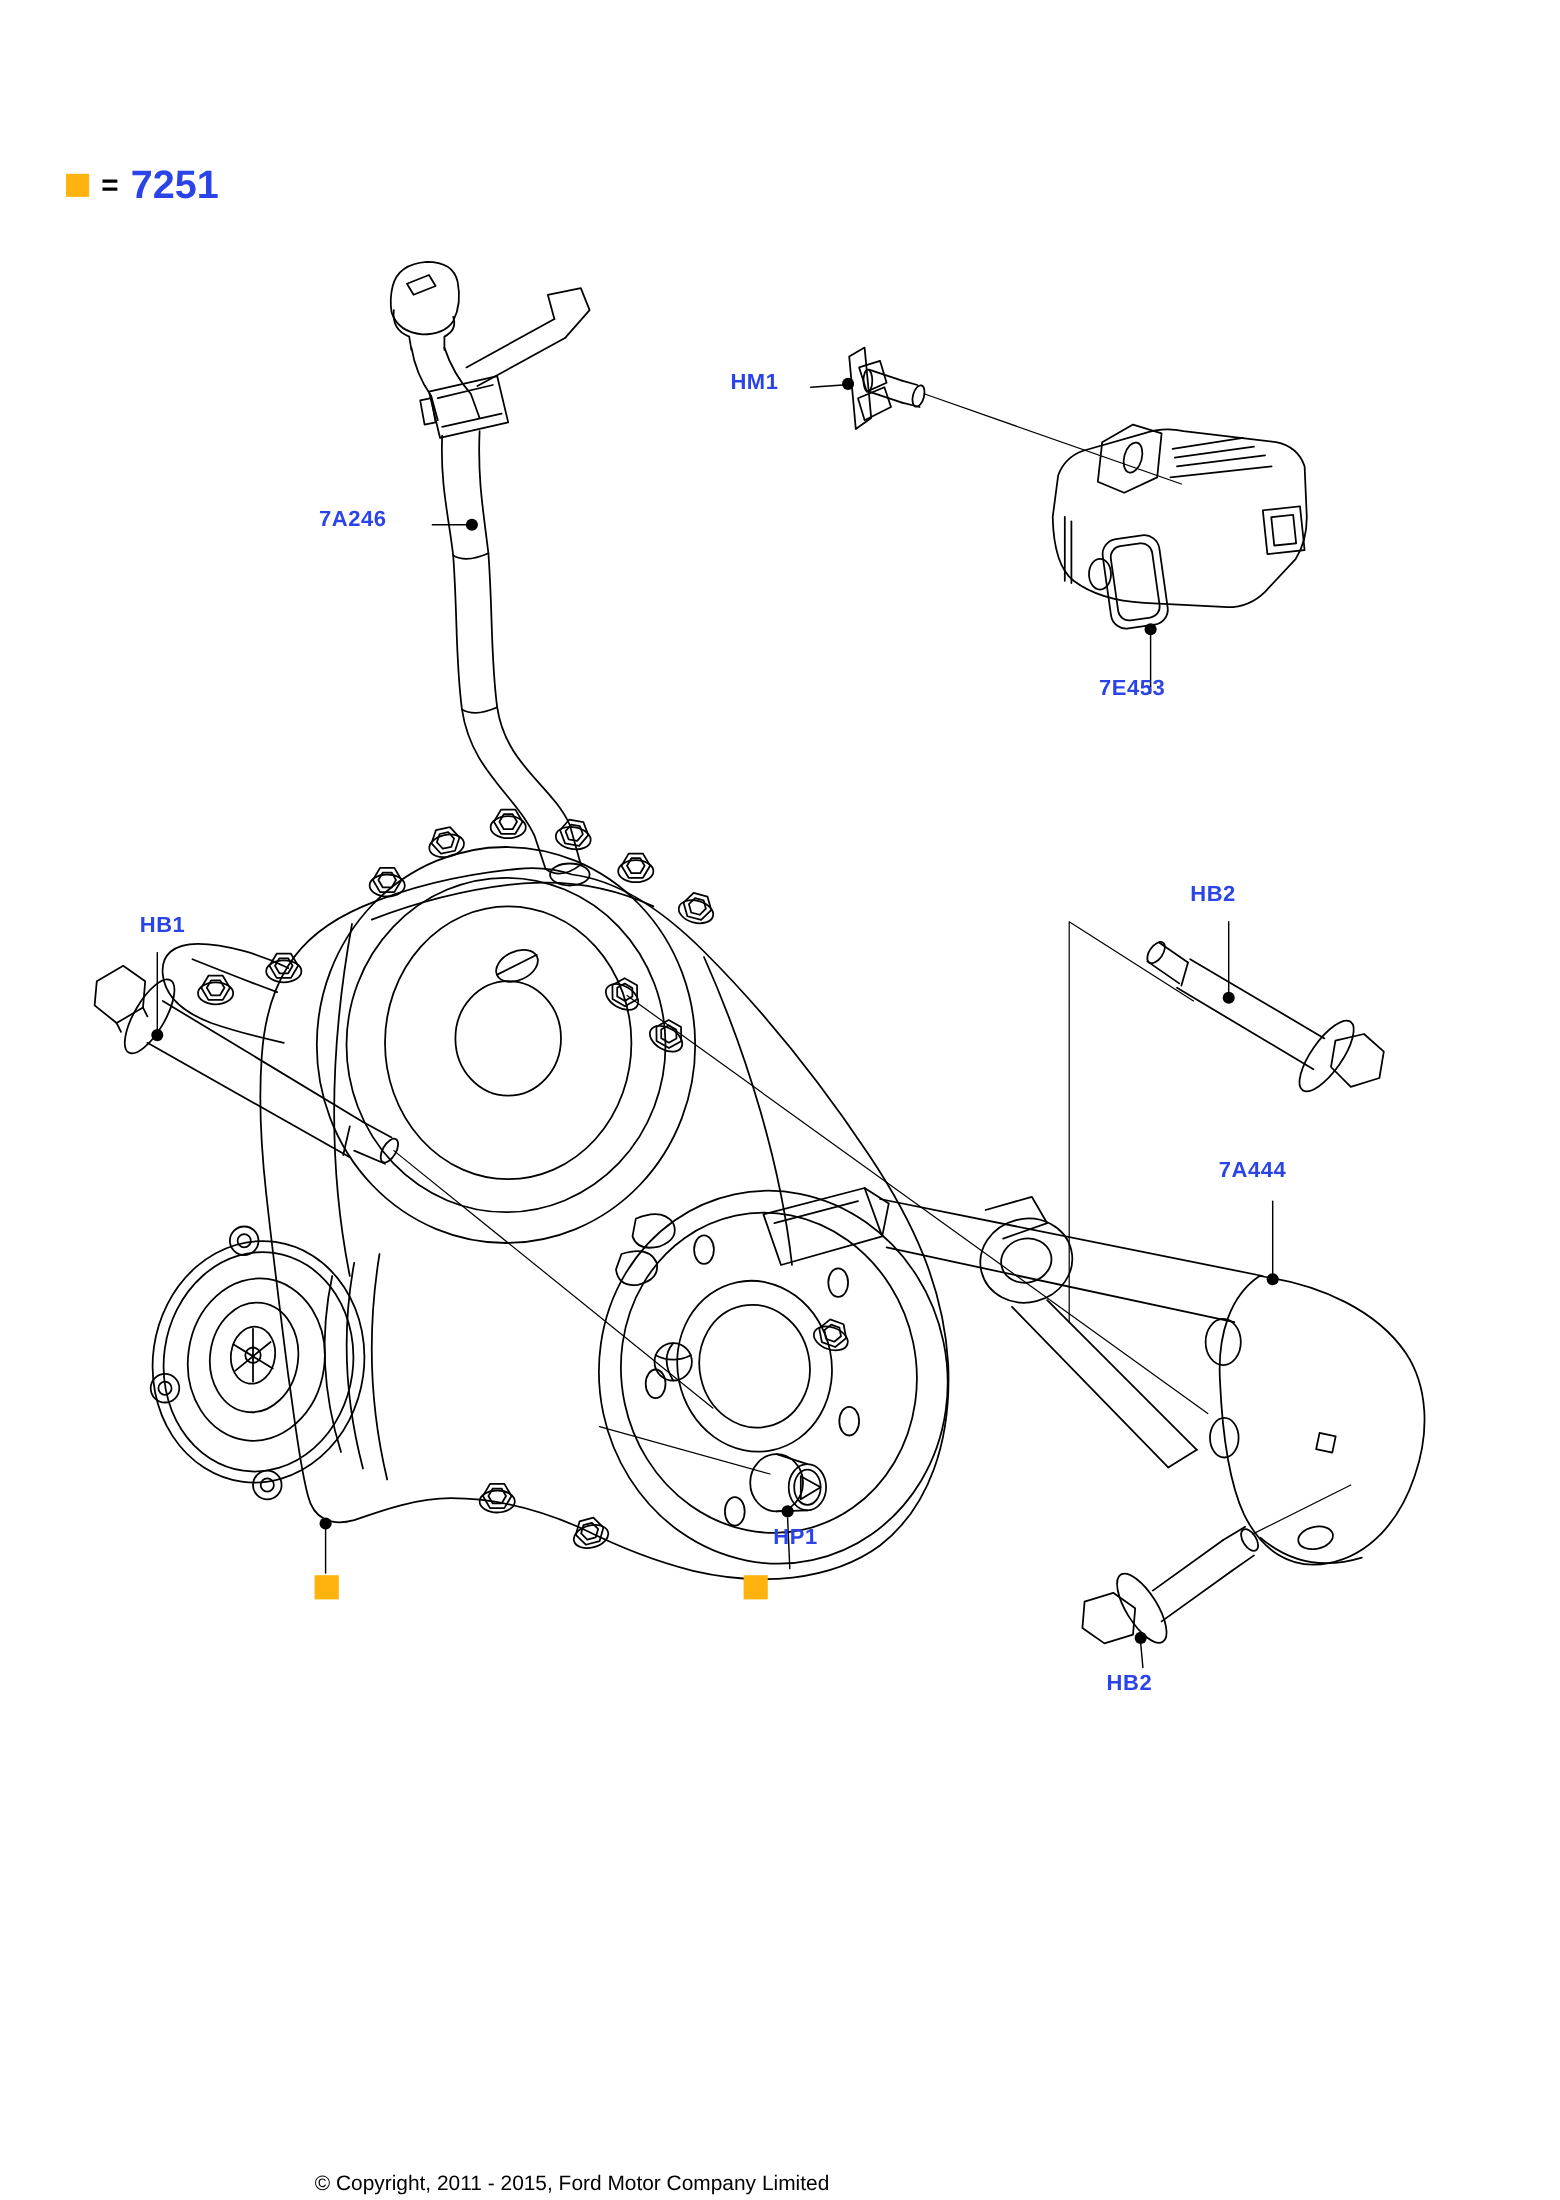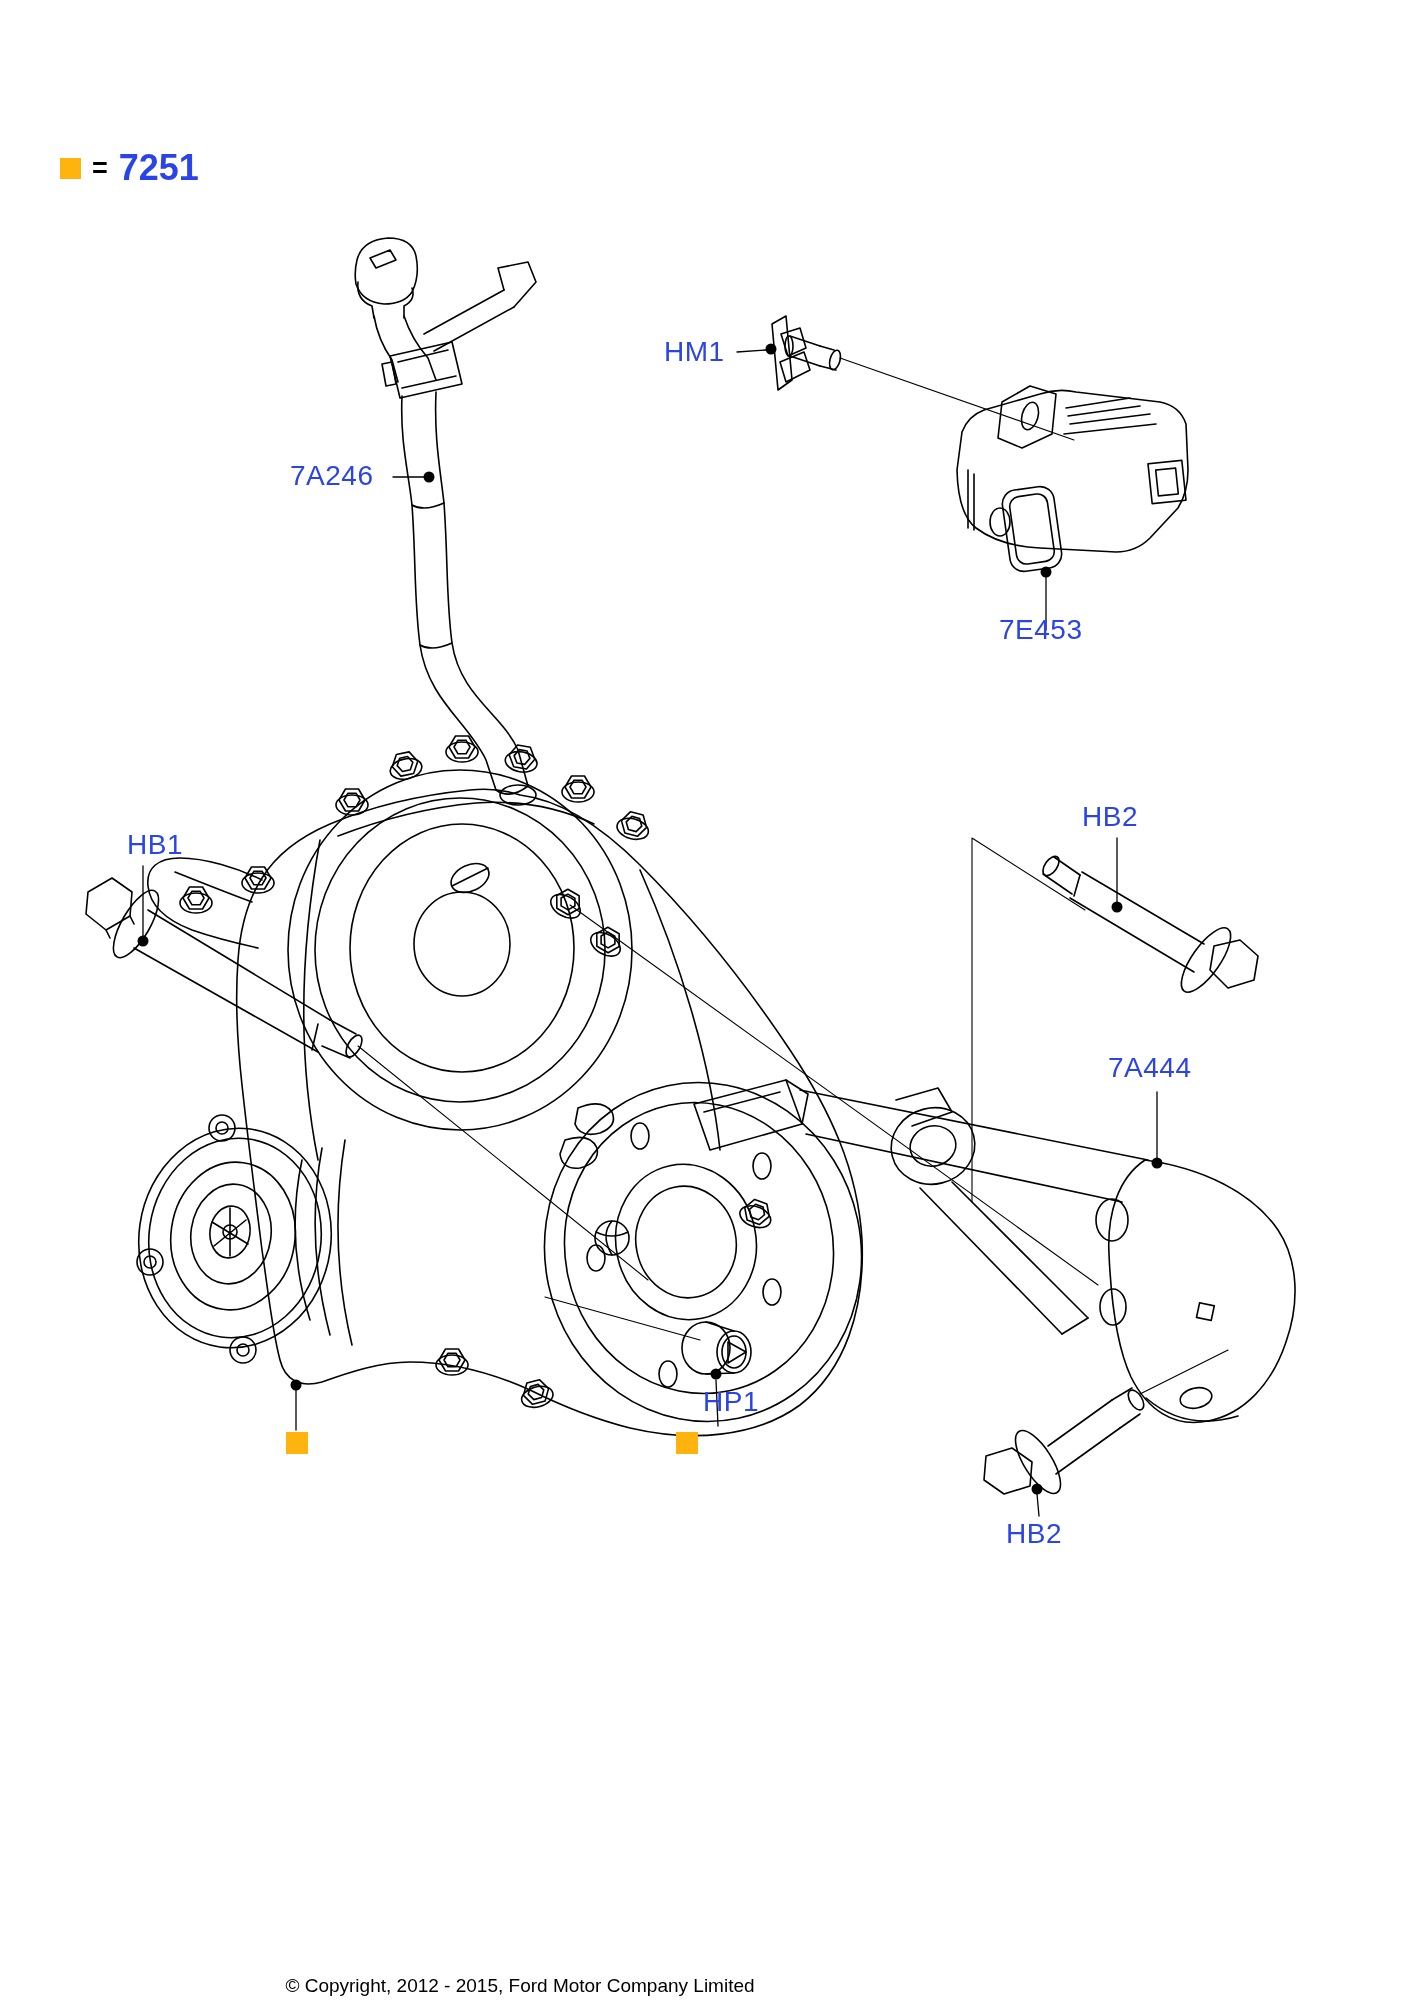"HM1" .callout { font-size: 28px -> 20px; font-weight: 400 -> 700 }
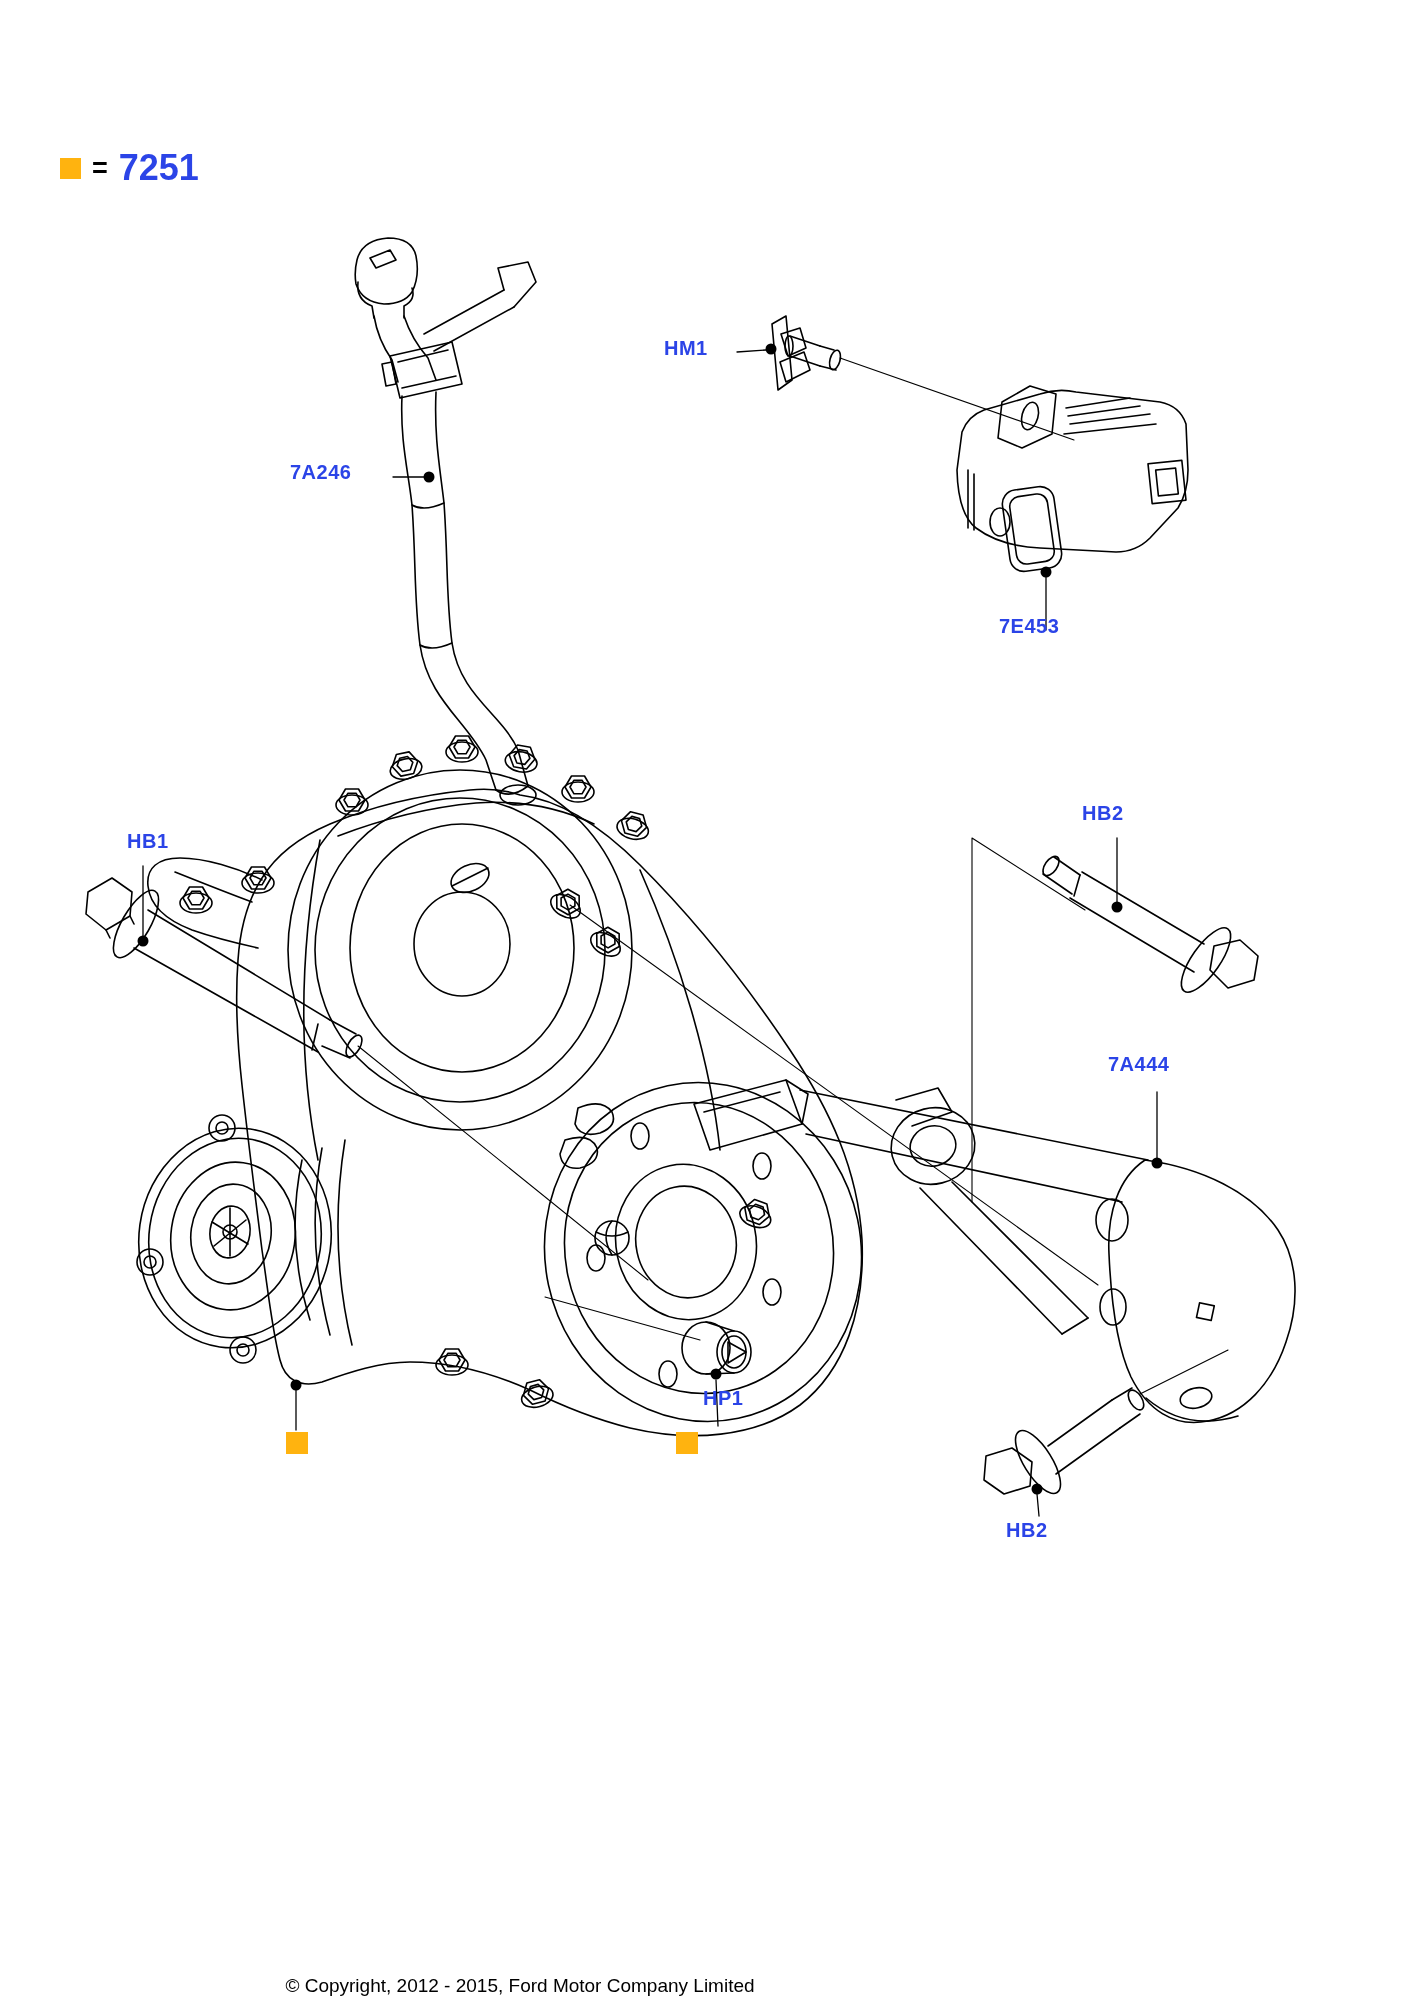"© Copyright, 2012 - 2015," div { text: 2012 -> 2011 }
